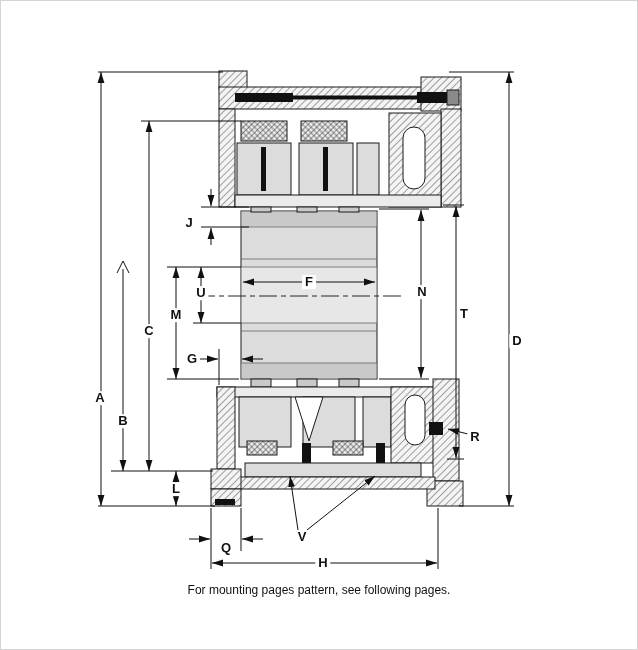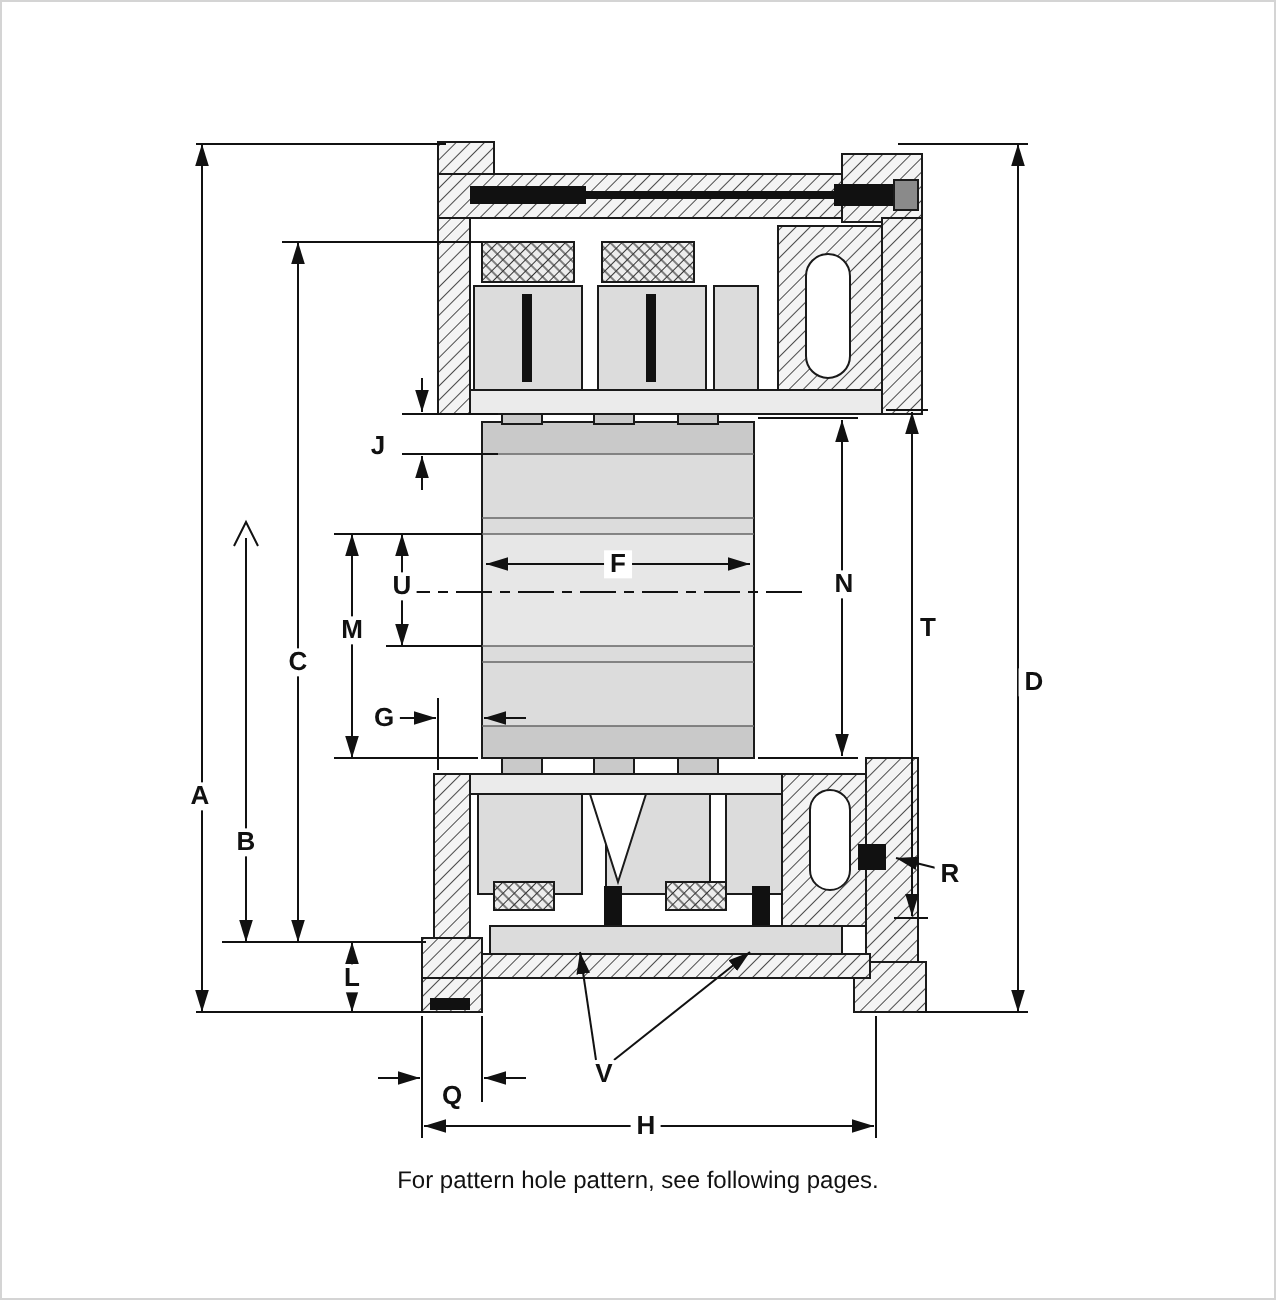"For pattern hole pattern, see" div.caption { text: pattern hole -> mounting pages }
